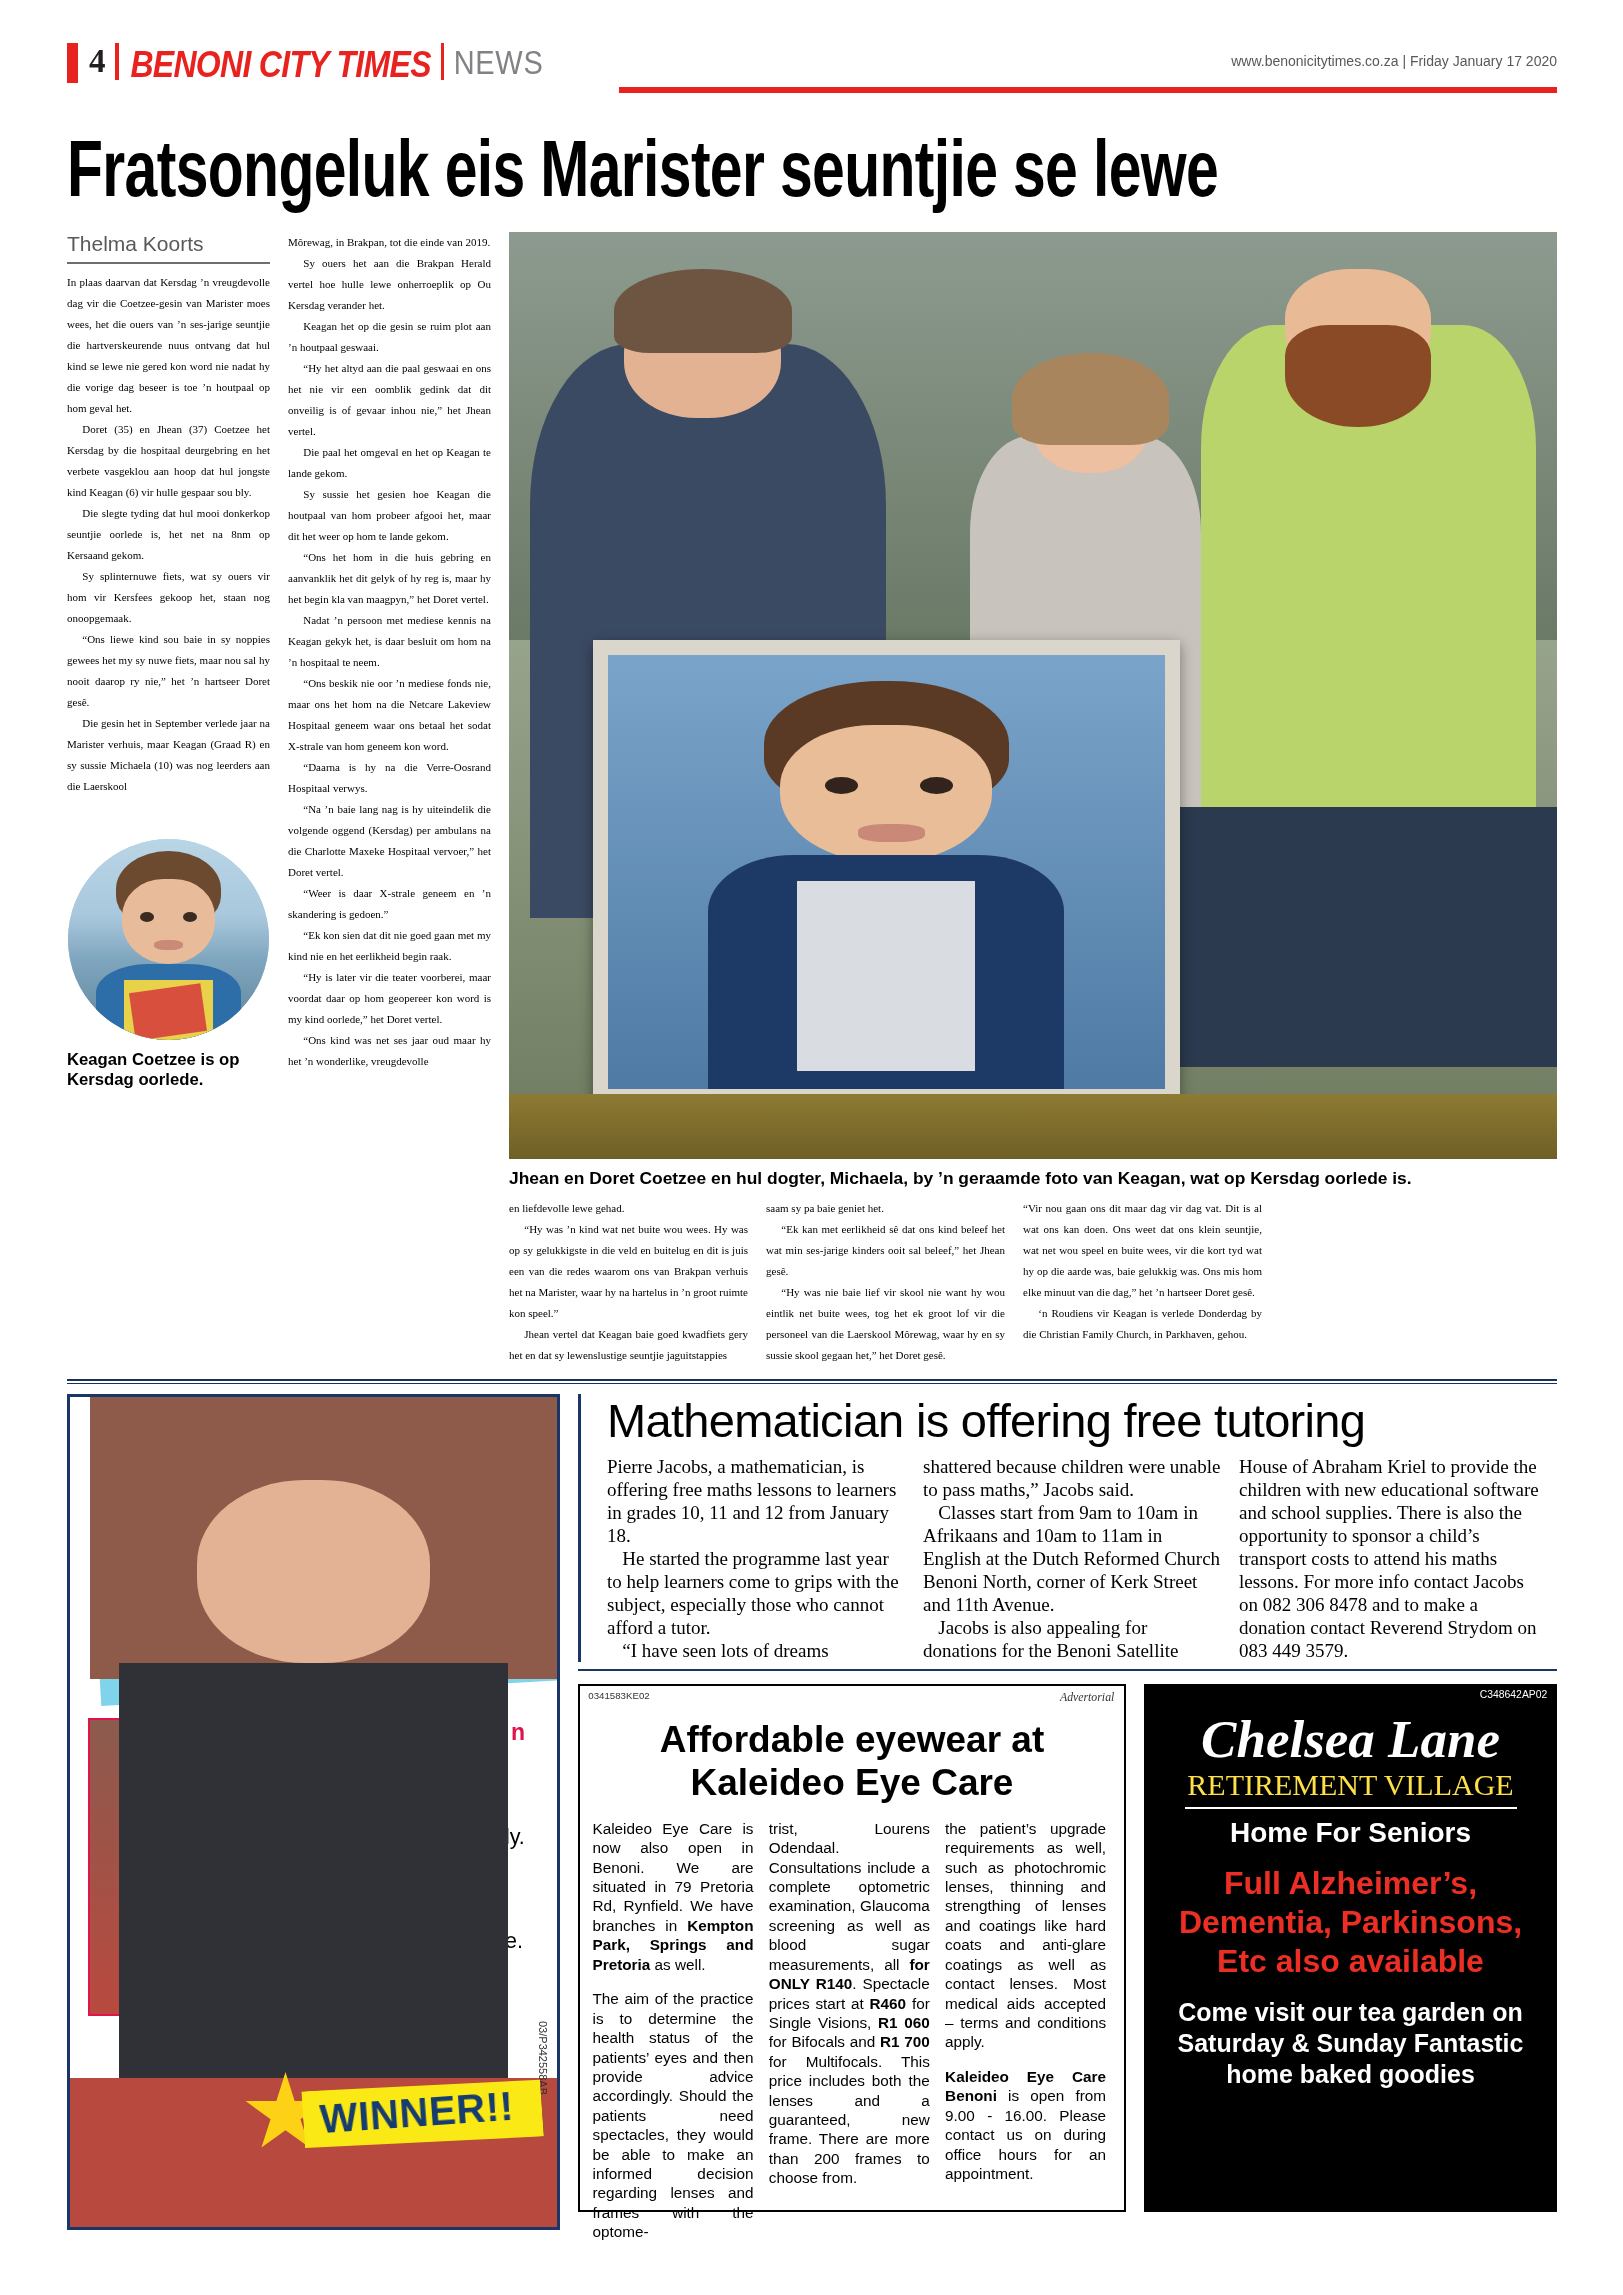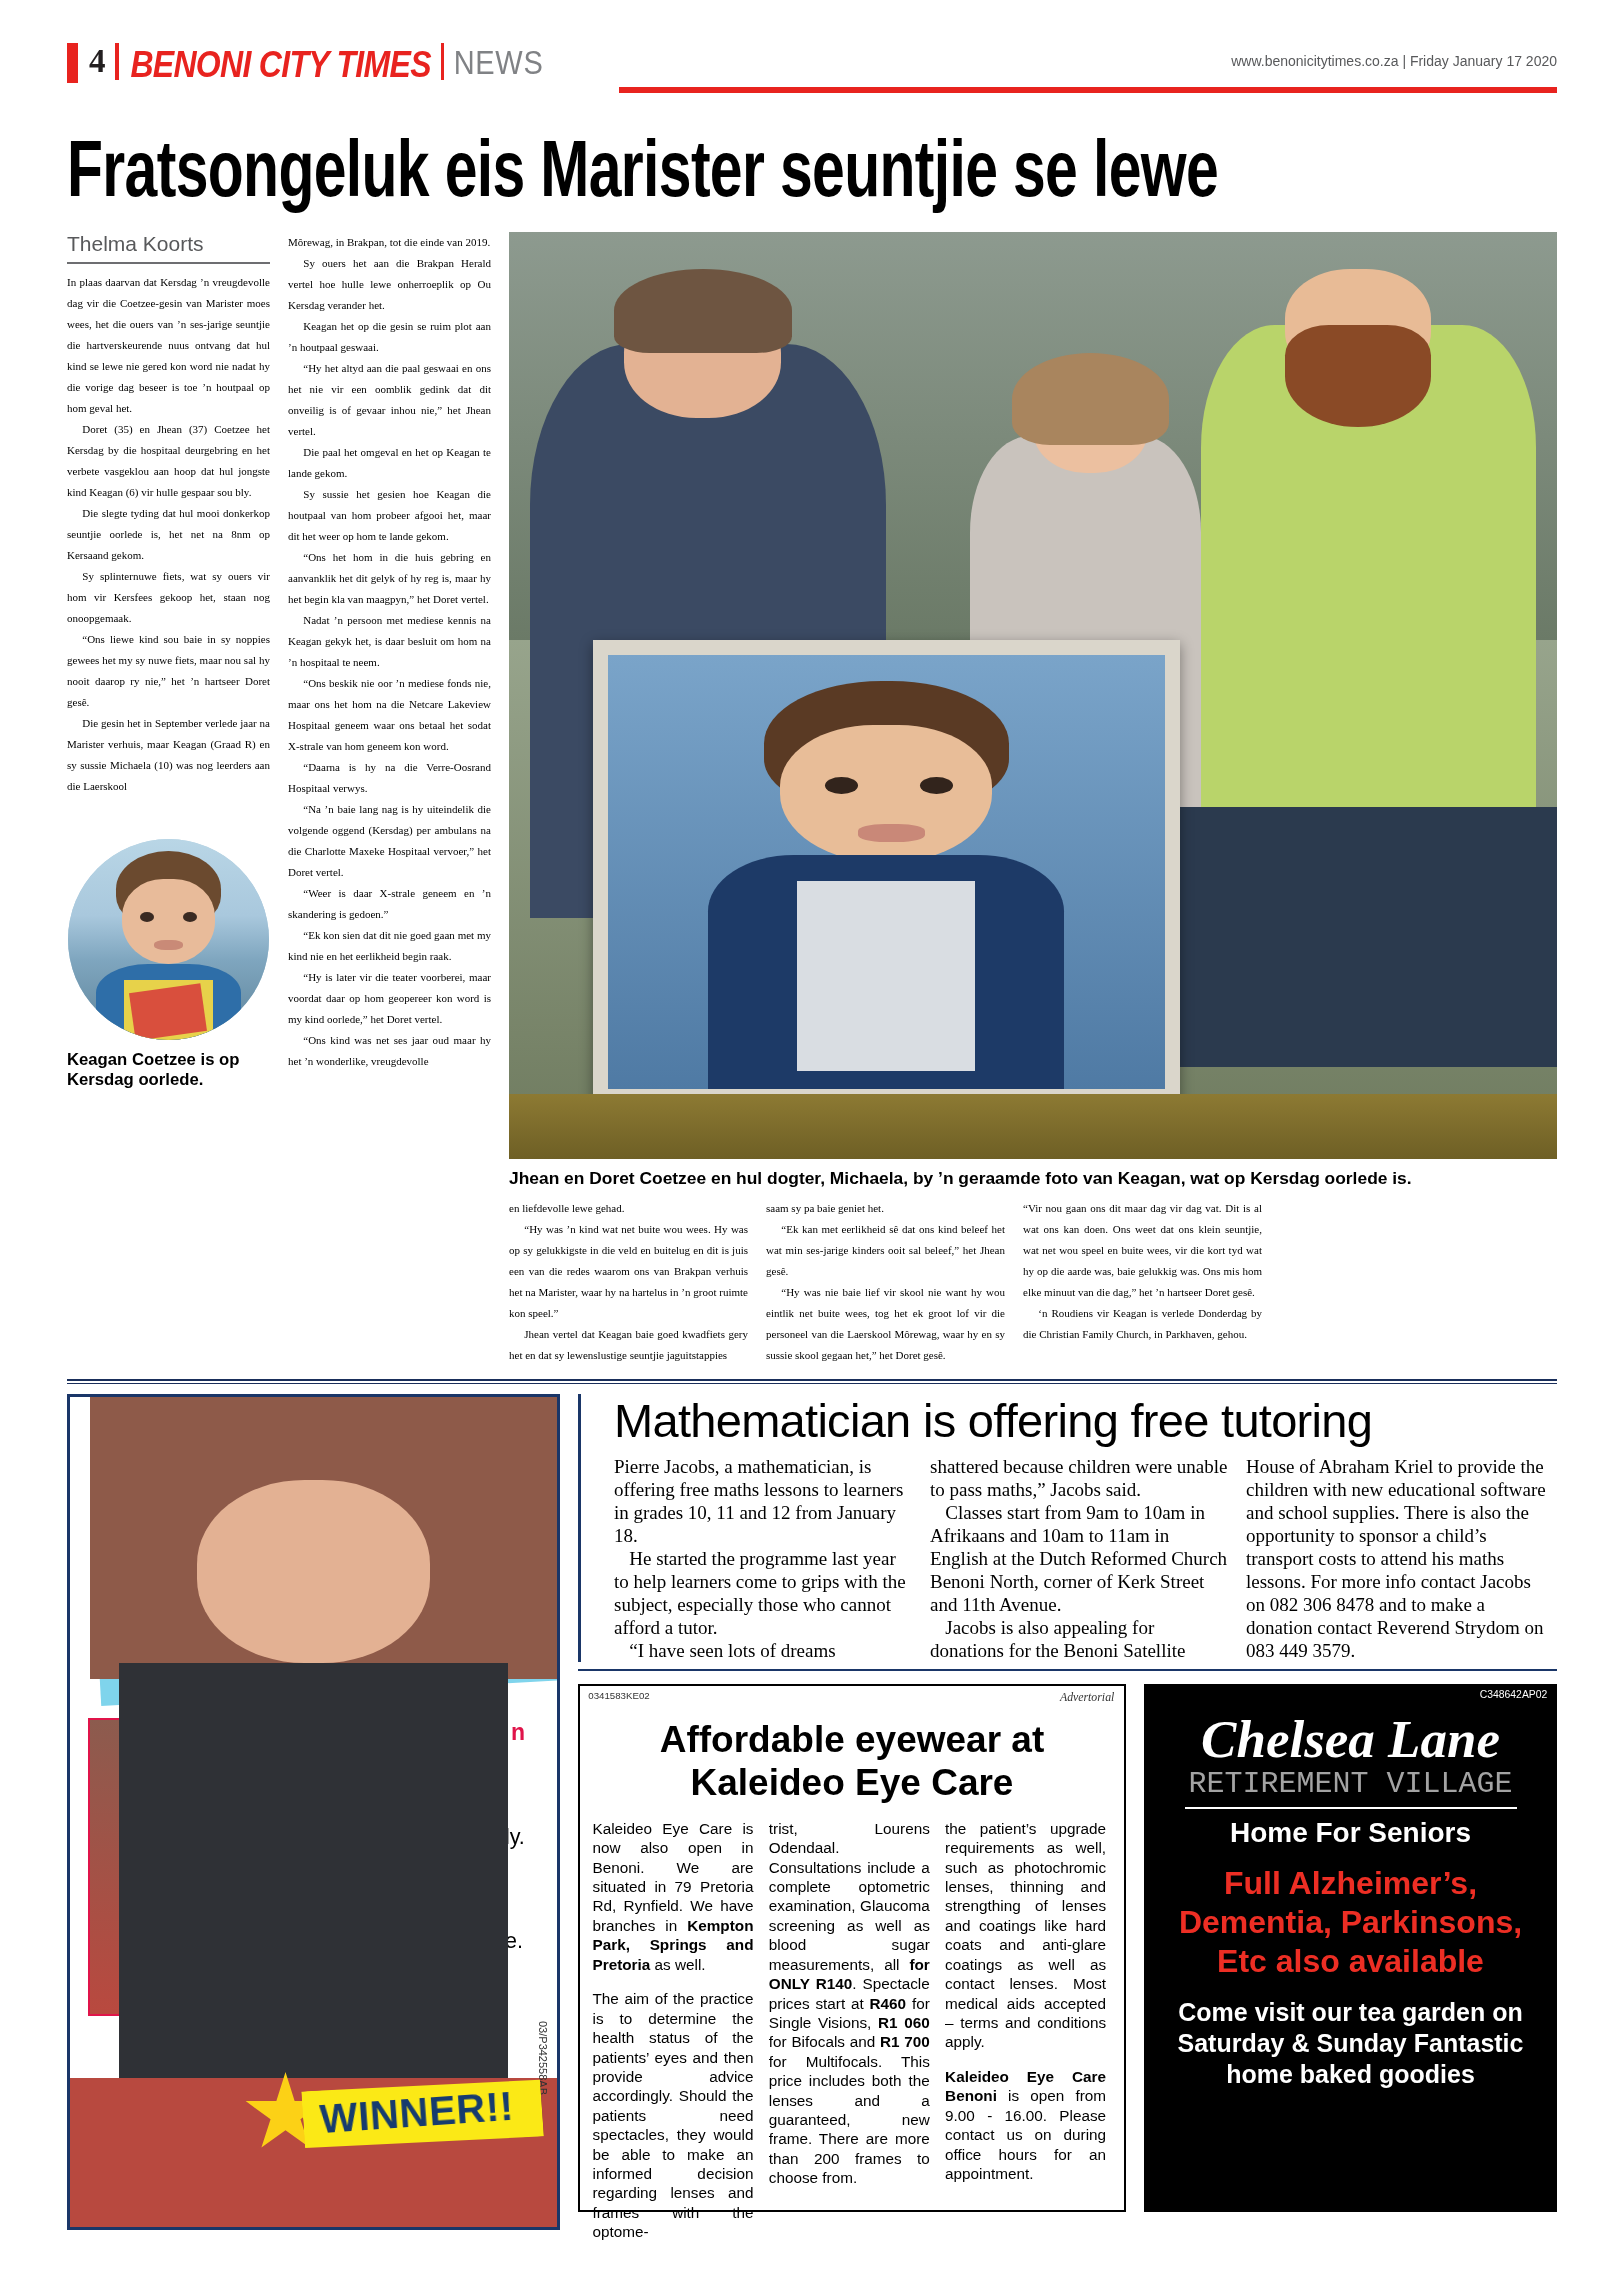"Mathematician is offering free tutoring" .math-wrap { padding-left: 33px -> 26px }
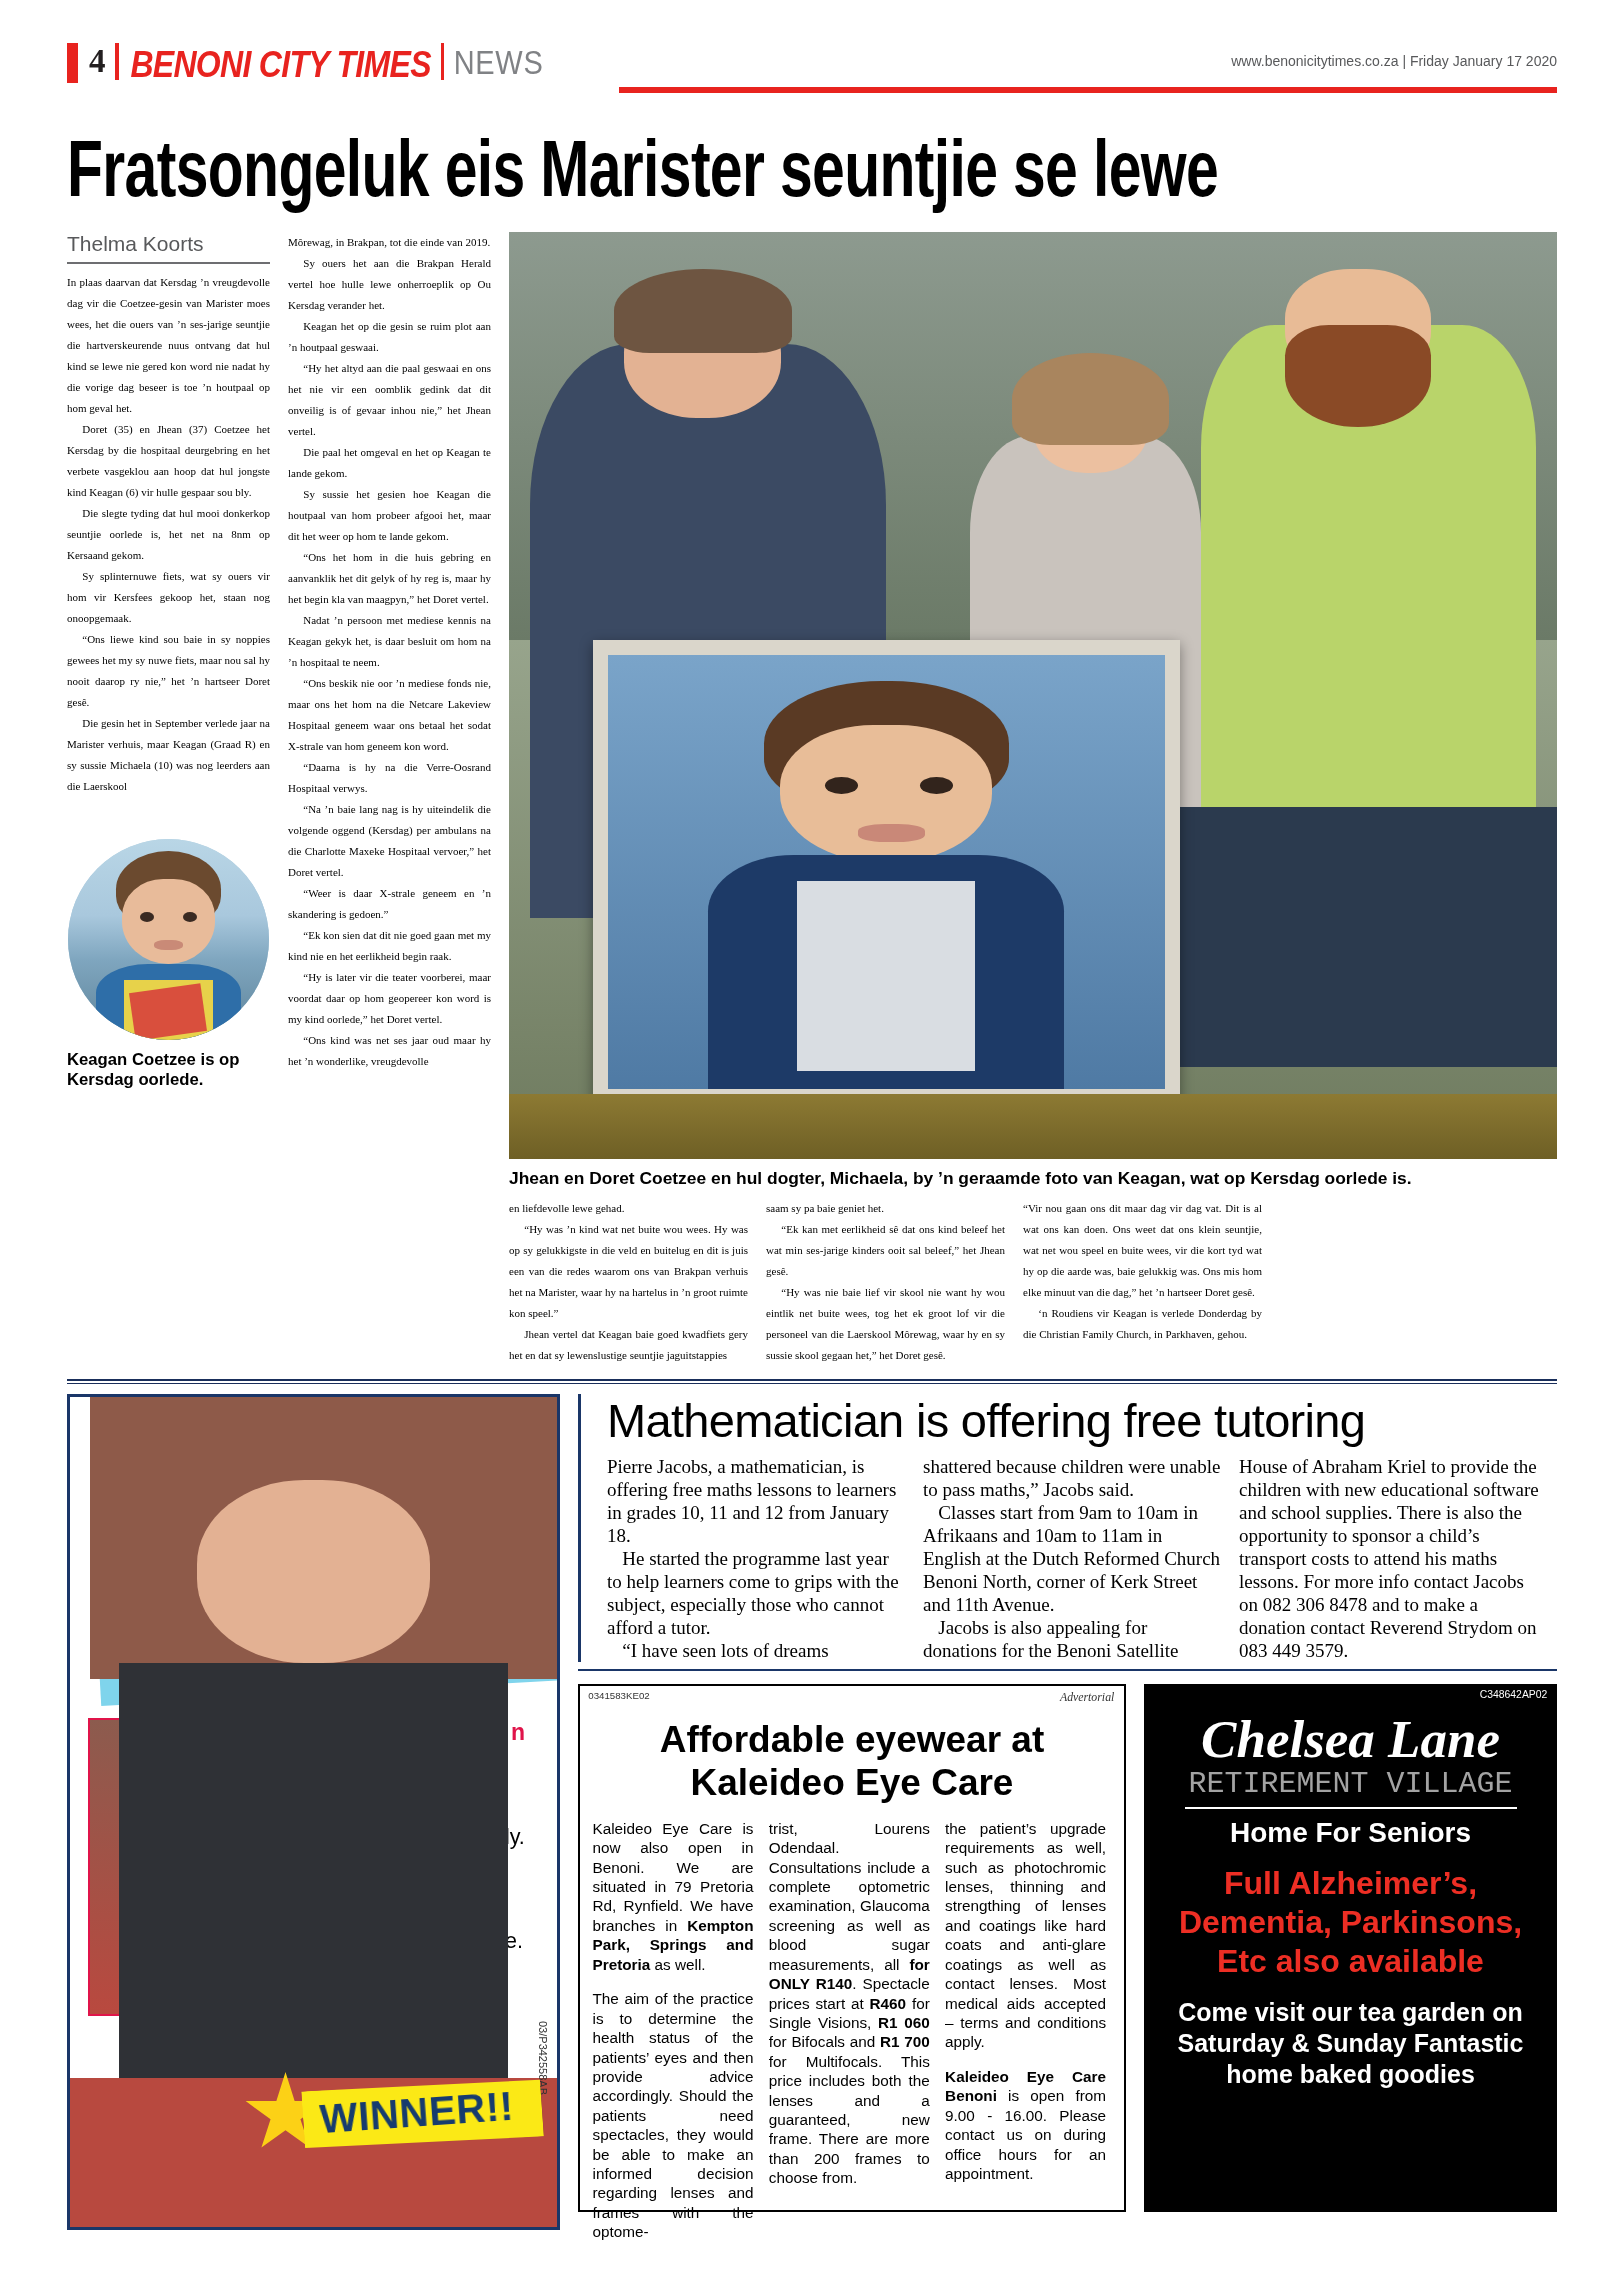"RETIREMENT VILLAGE" .ch-sub { color: #a3a3a3 -> #fde047; font-family: Liberation Mono, monospace -> Liberation Serif, serif }
